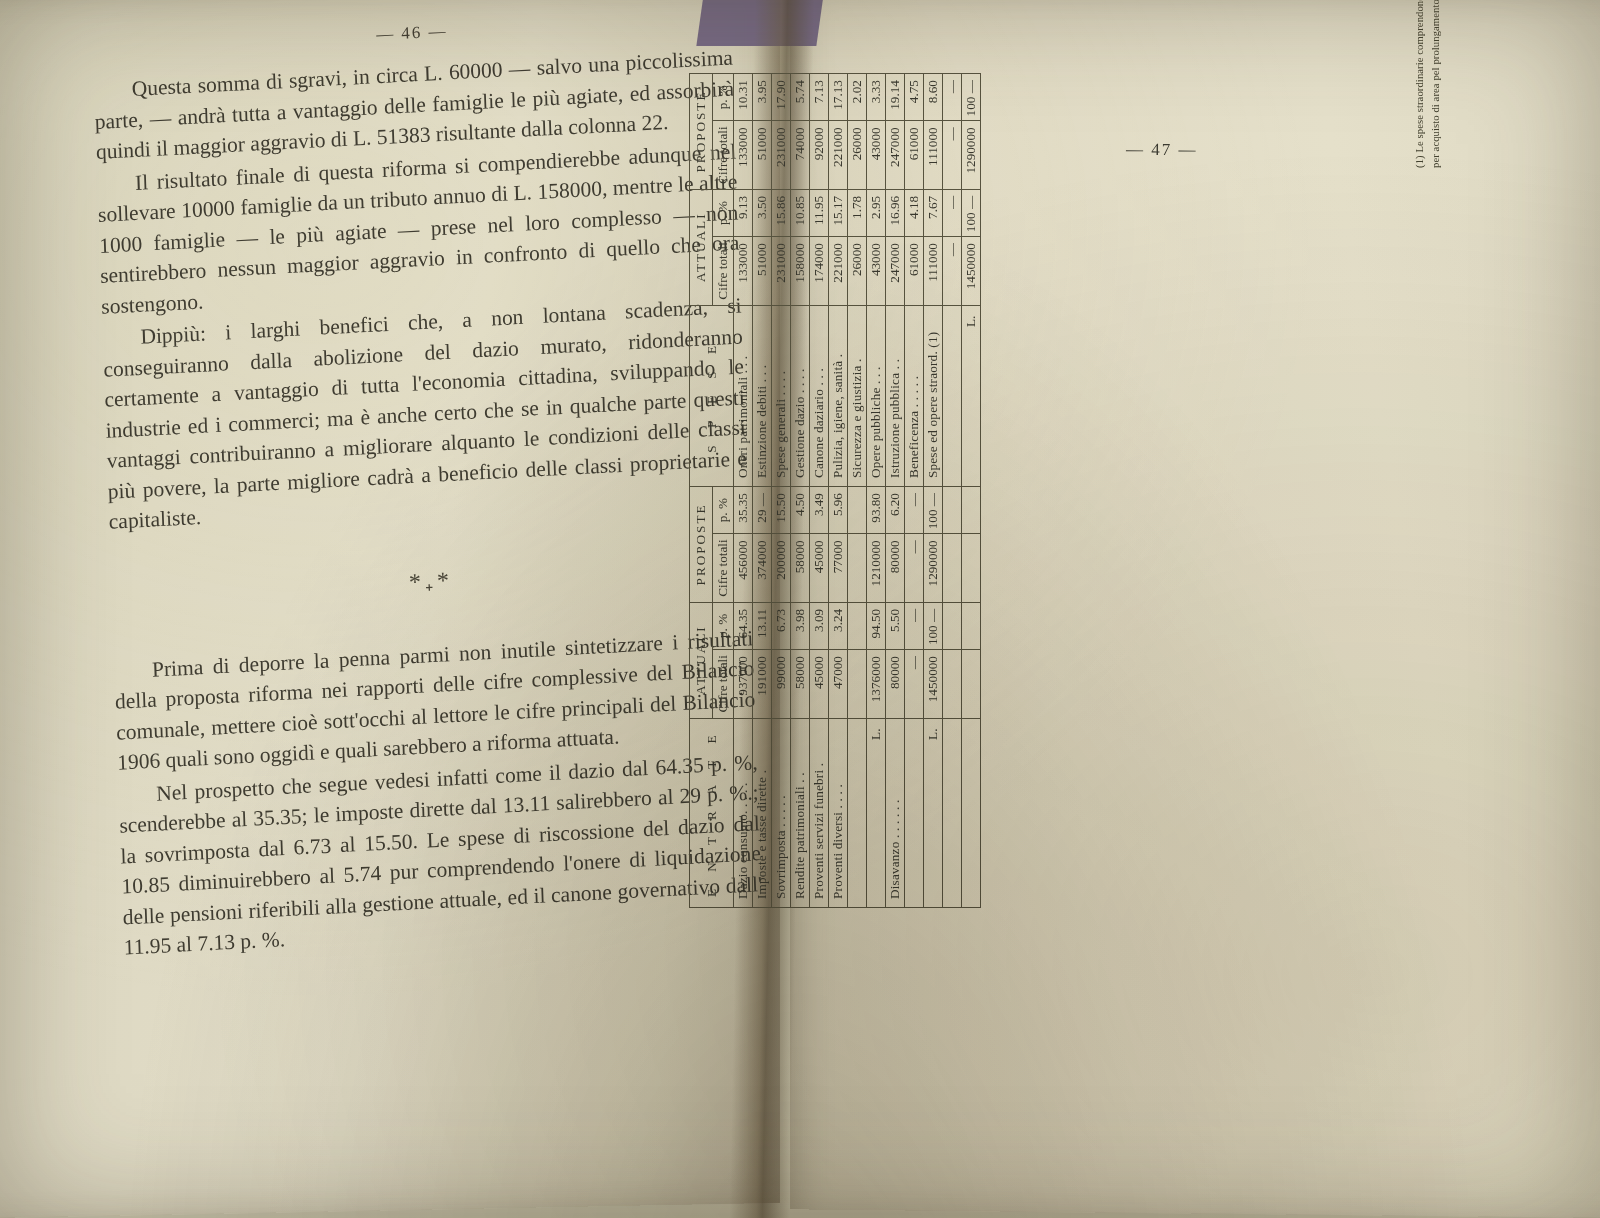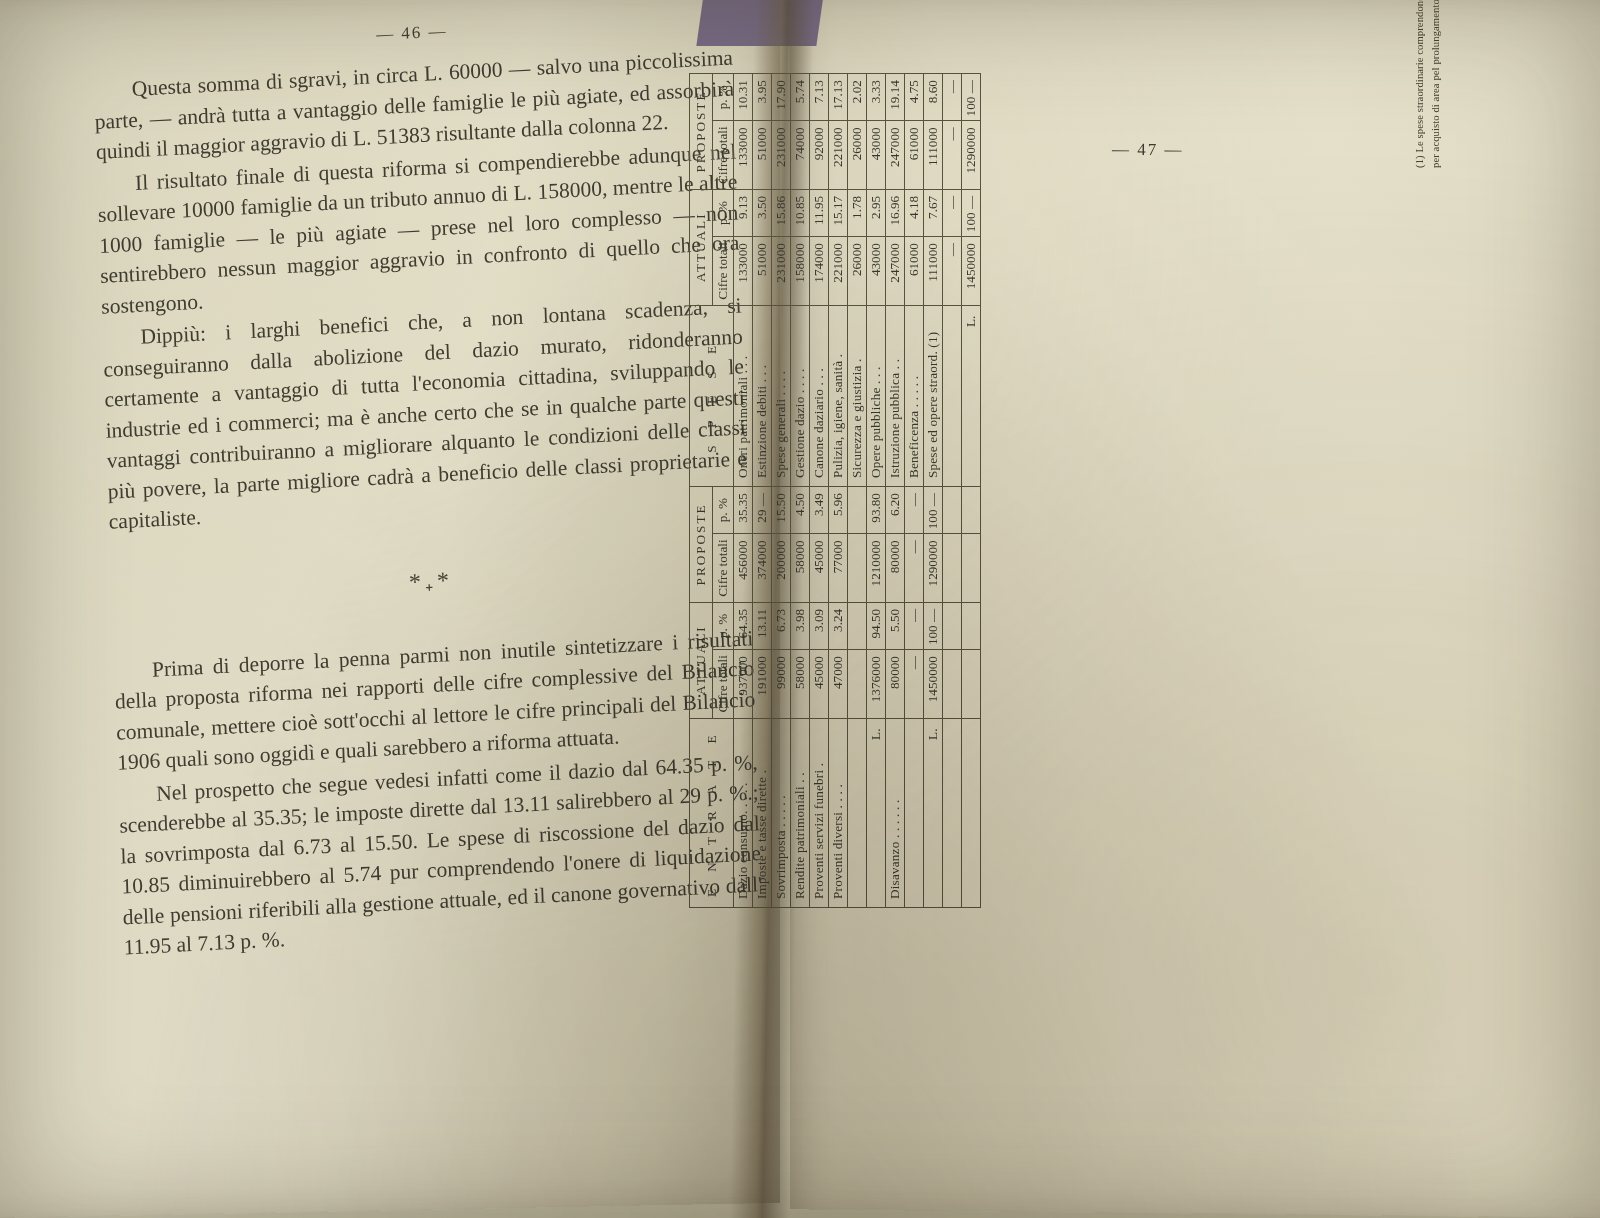"— 47 —" .folio-right { left: 300px -> 314px }
